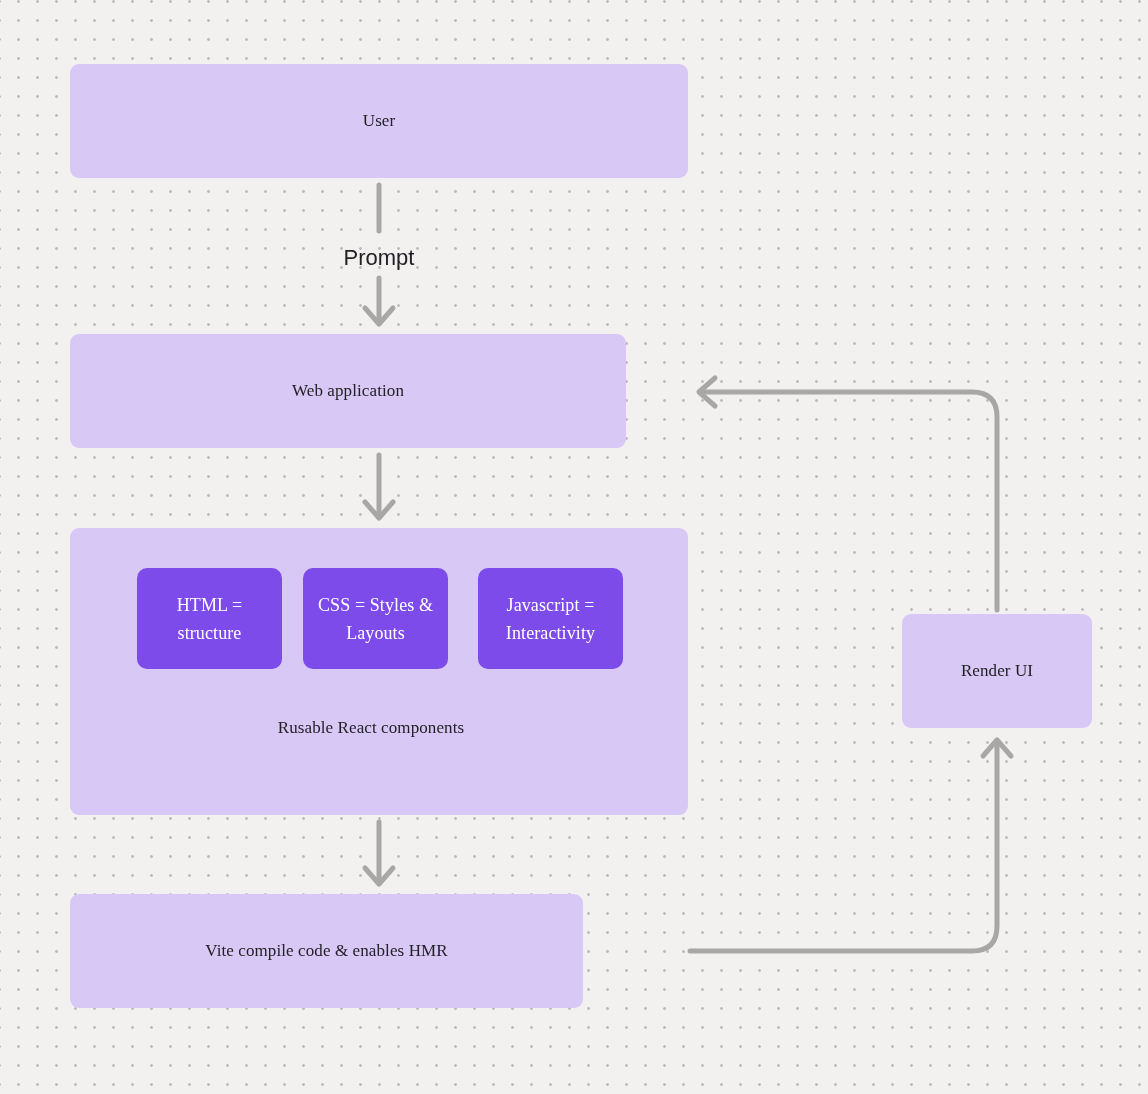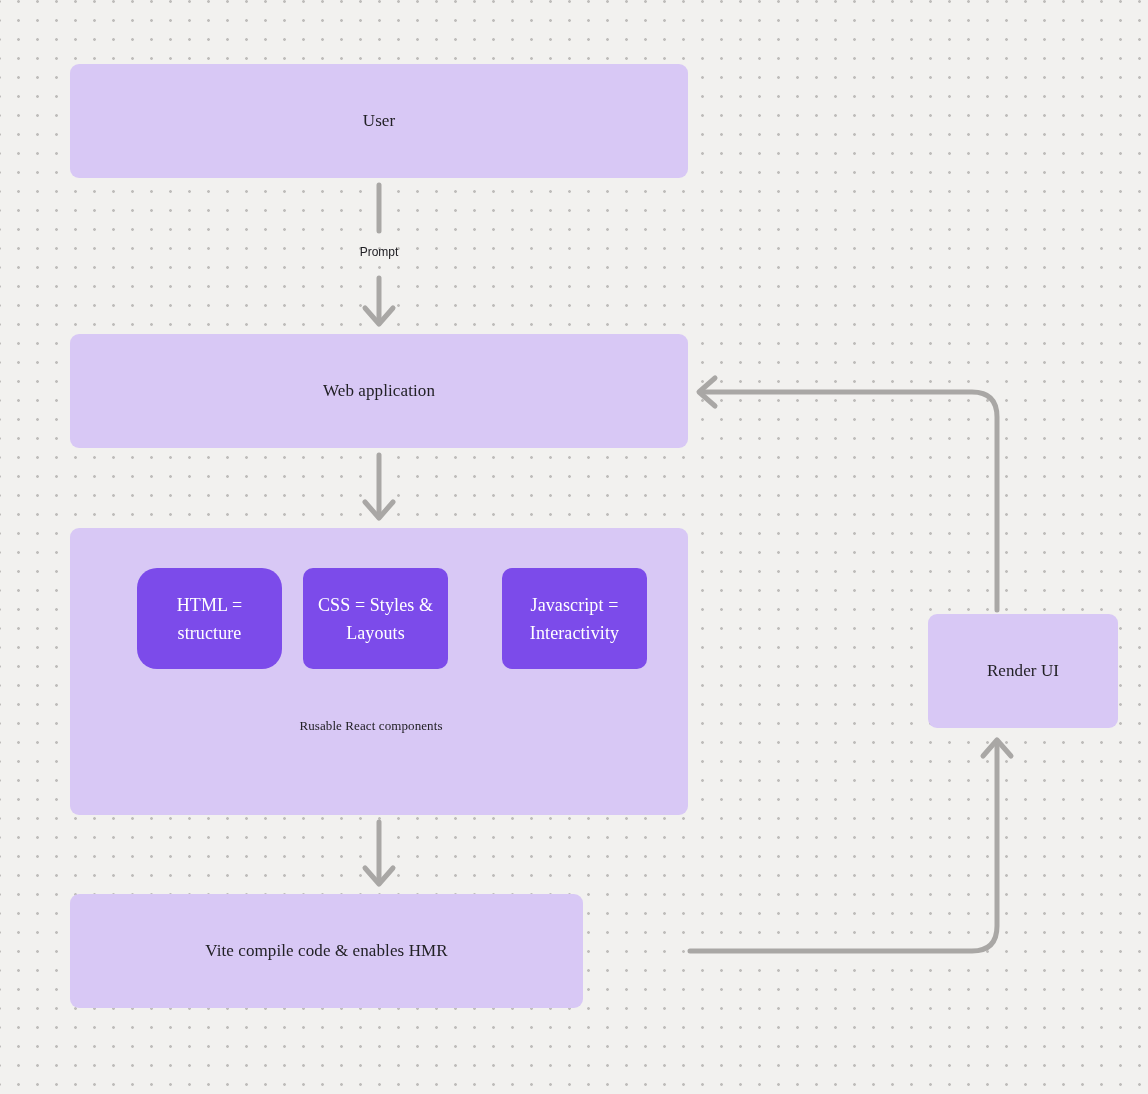"Prompt" .edge-label { font-size: 12px -> 22px }
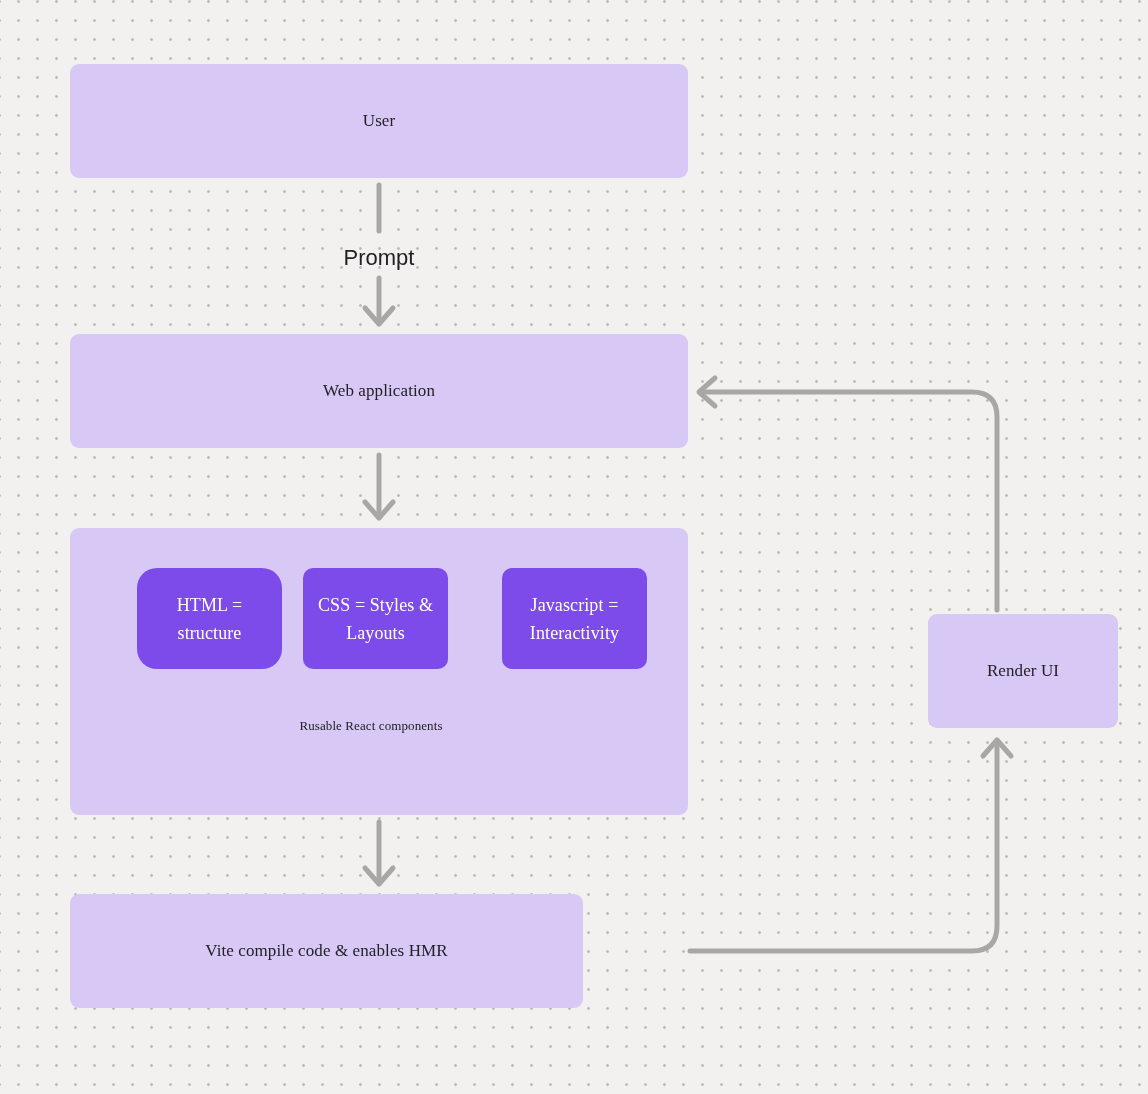"Web application" .node-webapp { width: 618px -> 556px }
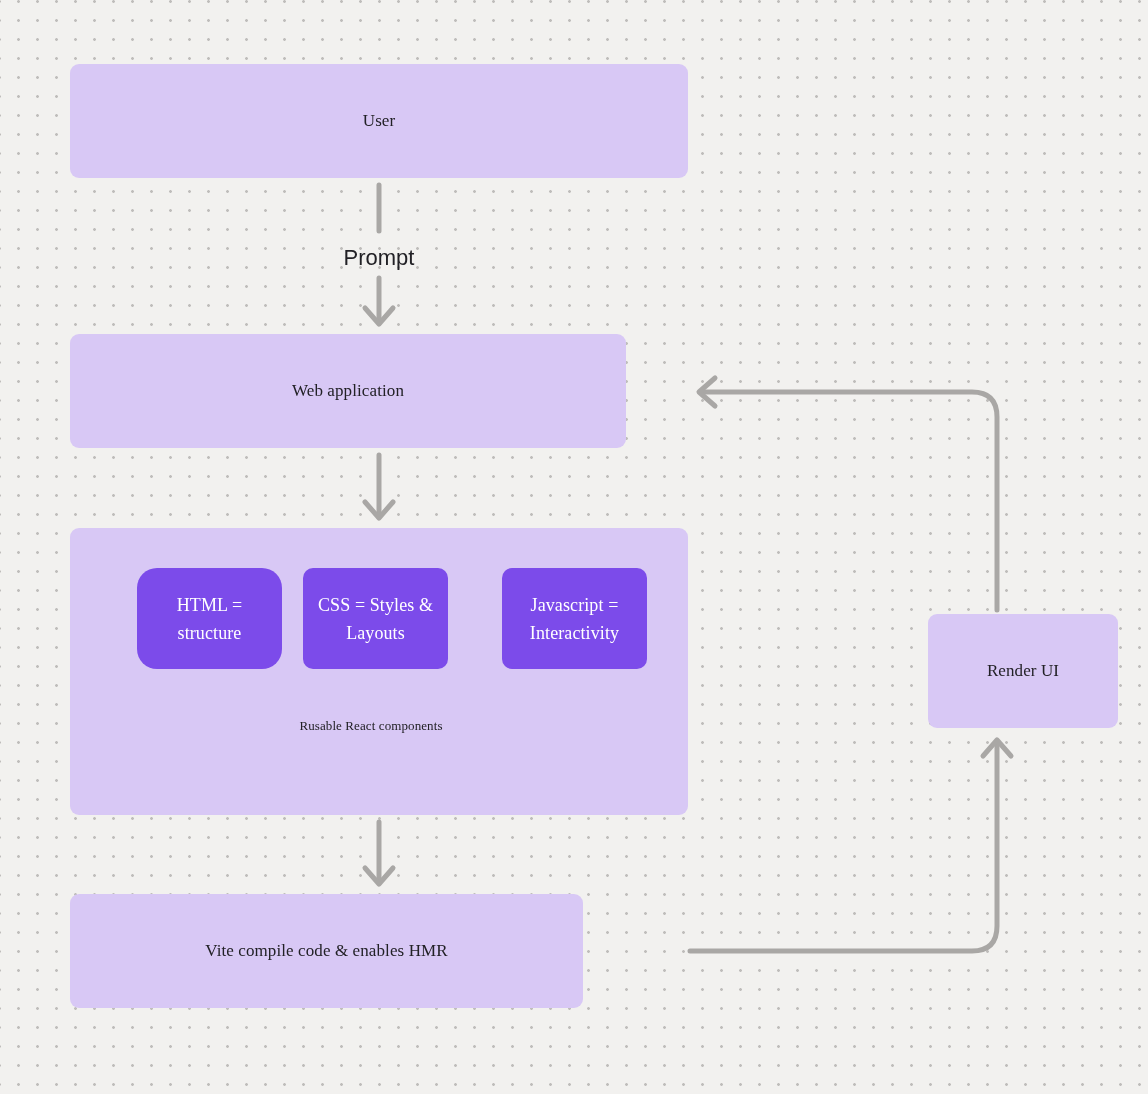"HTML = structure" .inner-html { border-radius: 20px -> none }
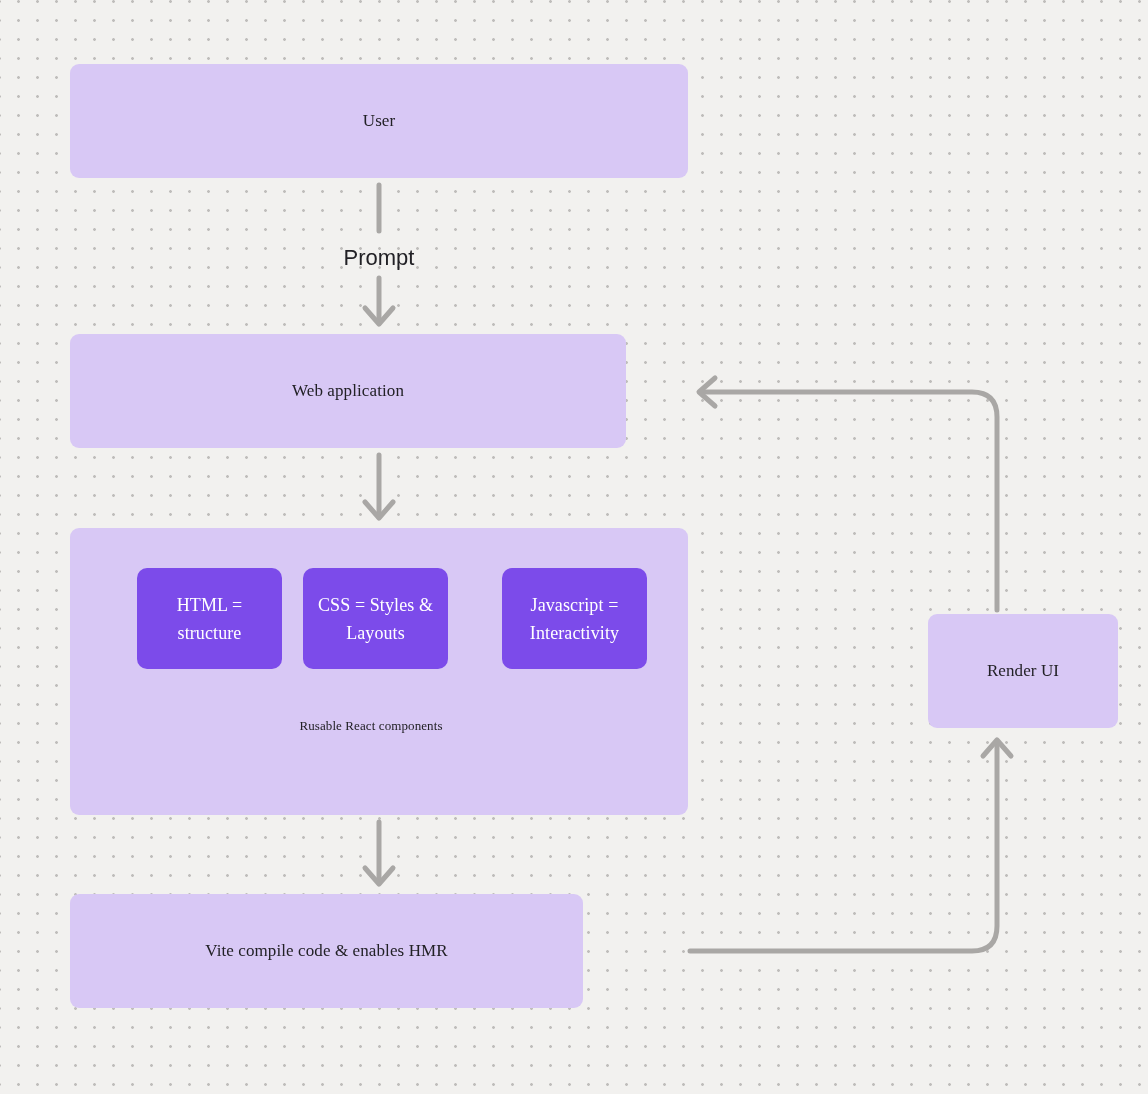"Javascript = Interactivity" .inner-js { left: 432px -> 408px }
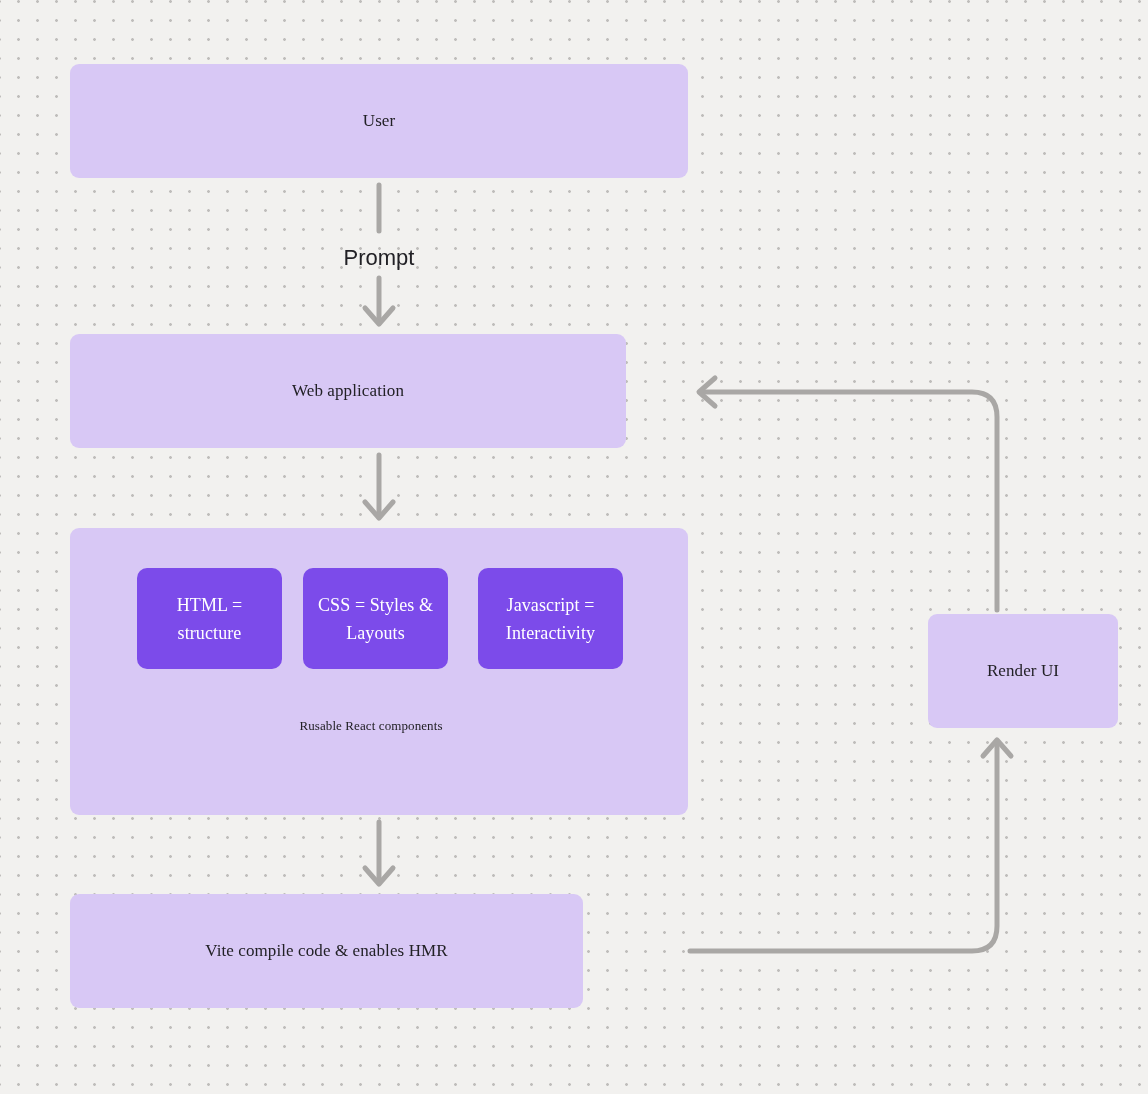"Render UI" .node-render { margin-left: 26px -> none }
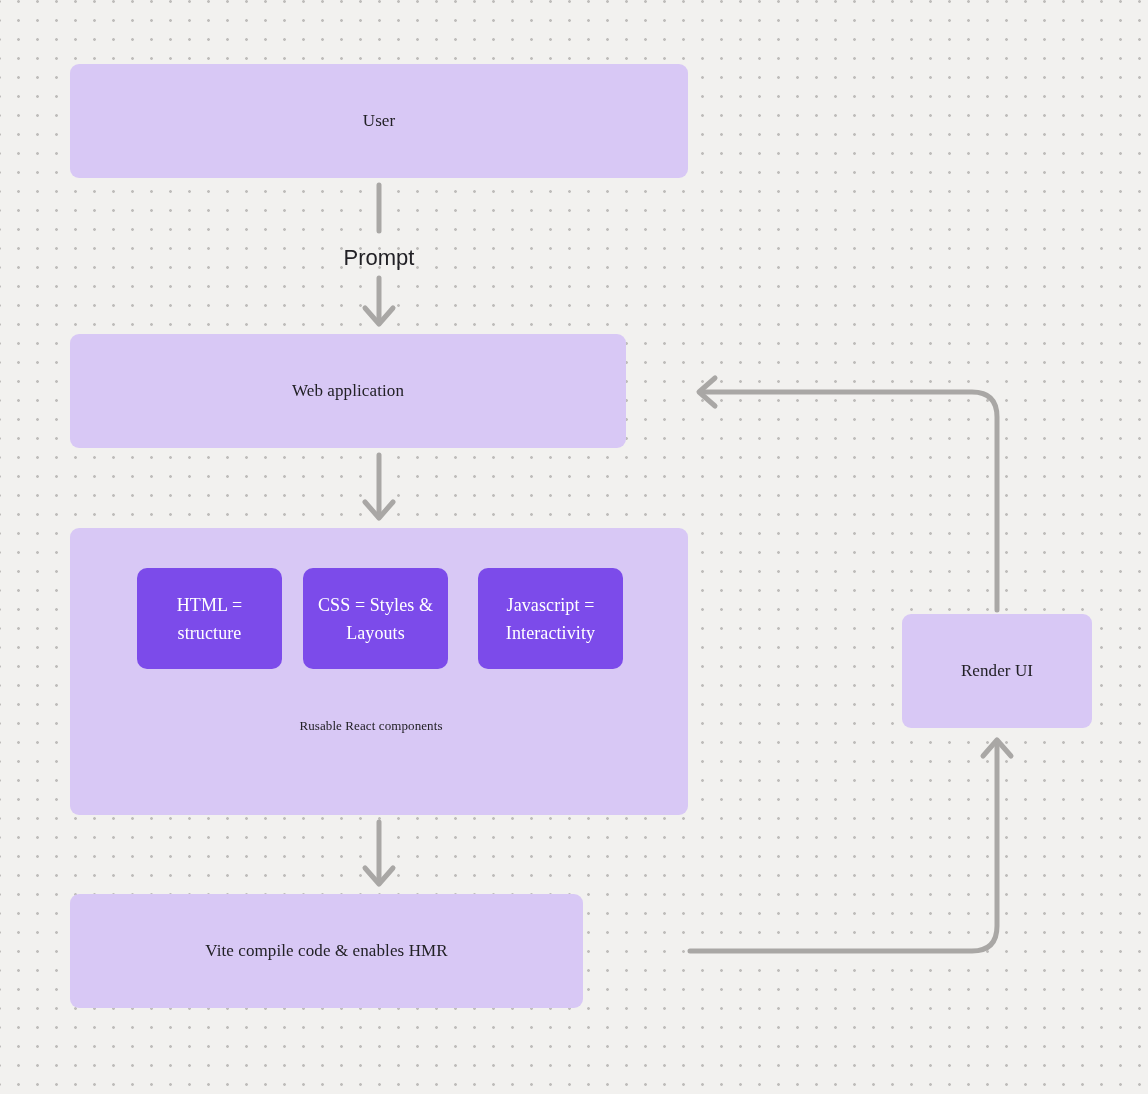"Rusable React components" .components-caption { font-size: 13px -> 17px }
